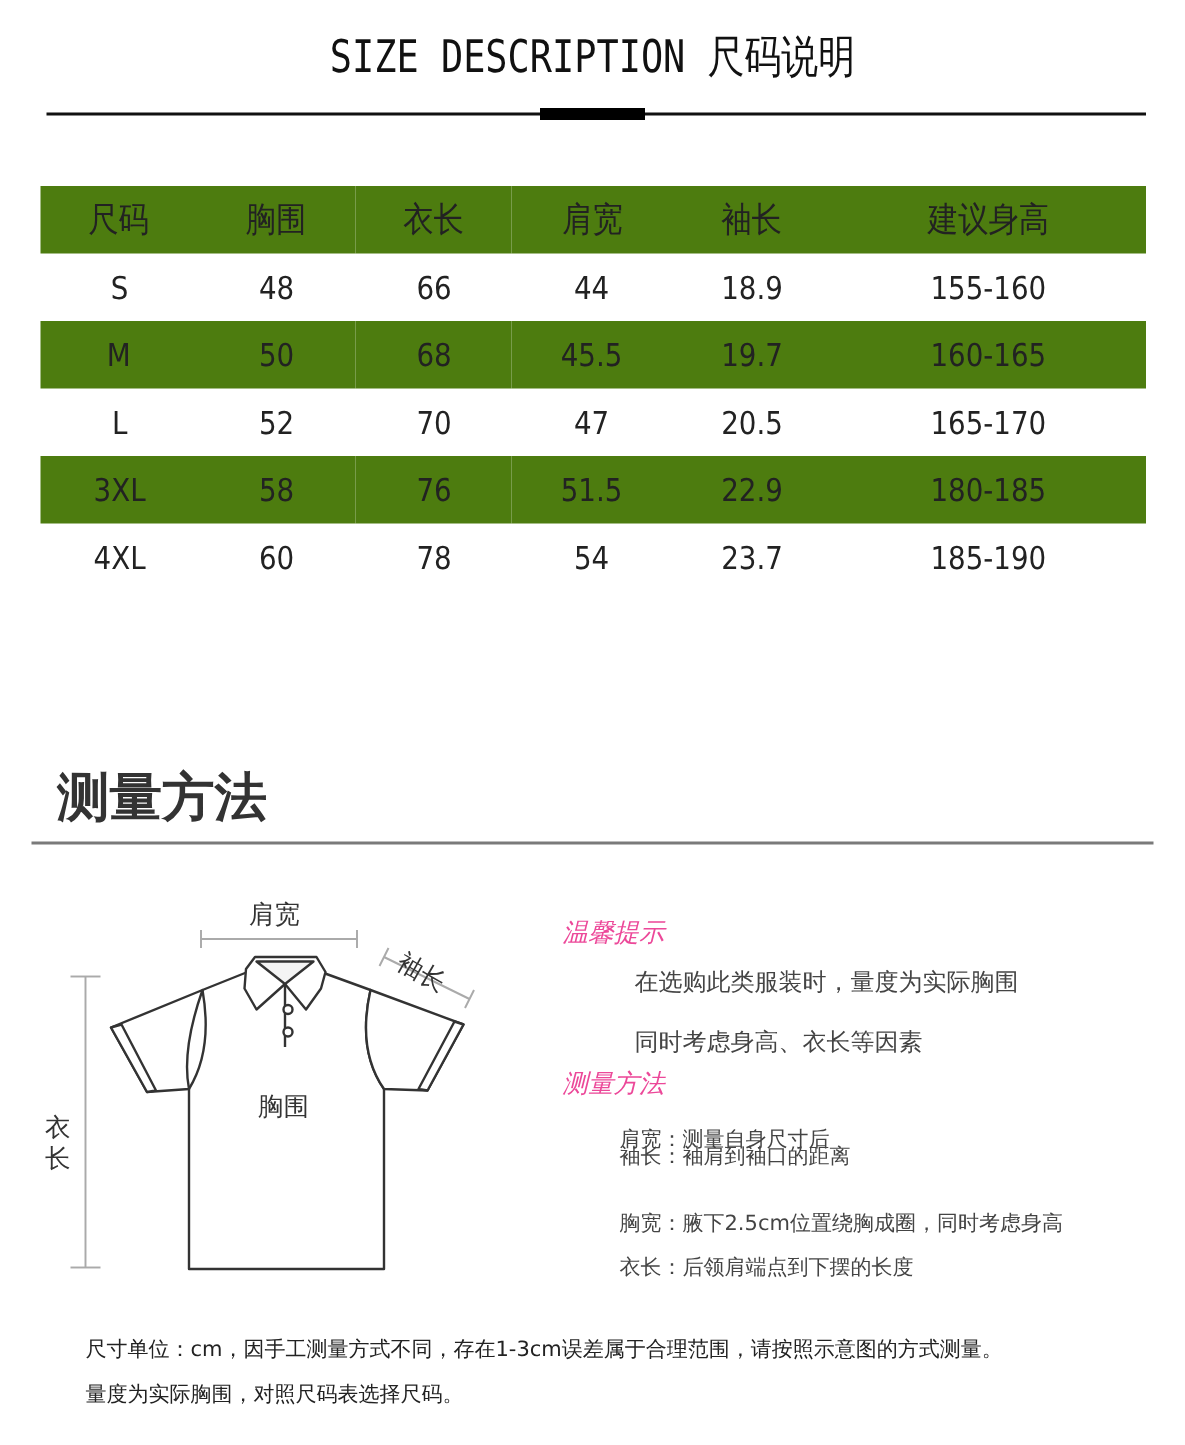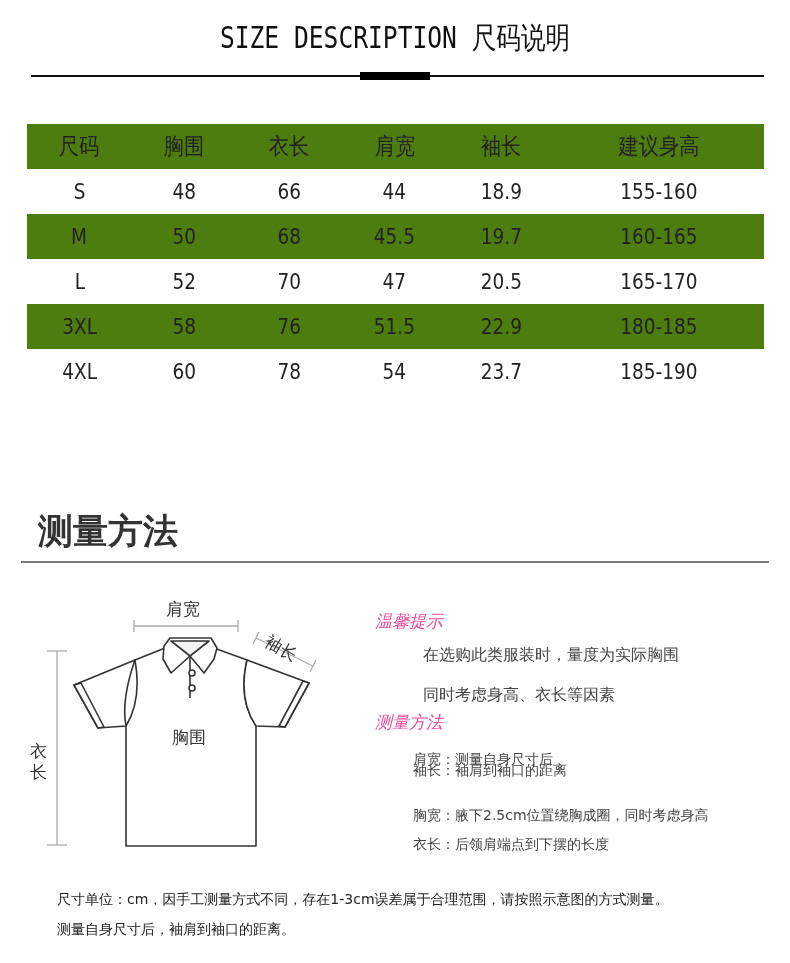"测量自身尺寸后，袖肩到袖口的距离。" div.footer { text: 测量自身尺寸后，袖肩到袖口的距离 -> 量度为实际胸围，对照尺码表选择尺码 }
